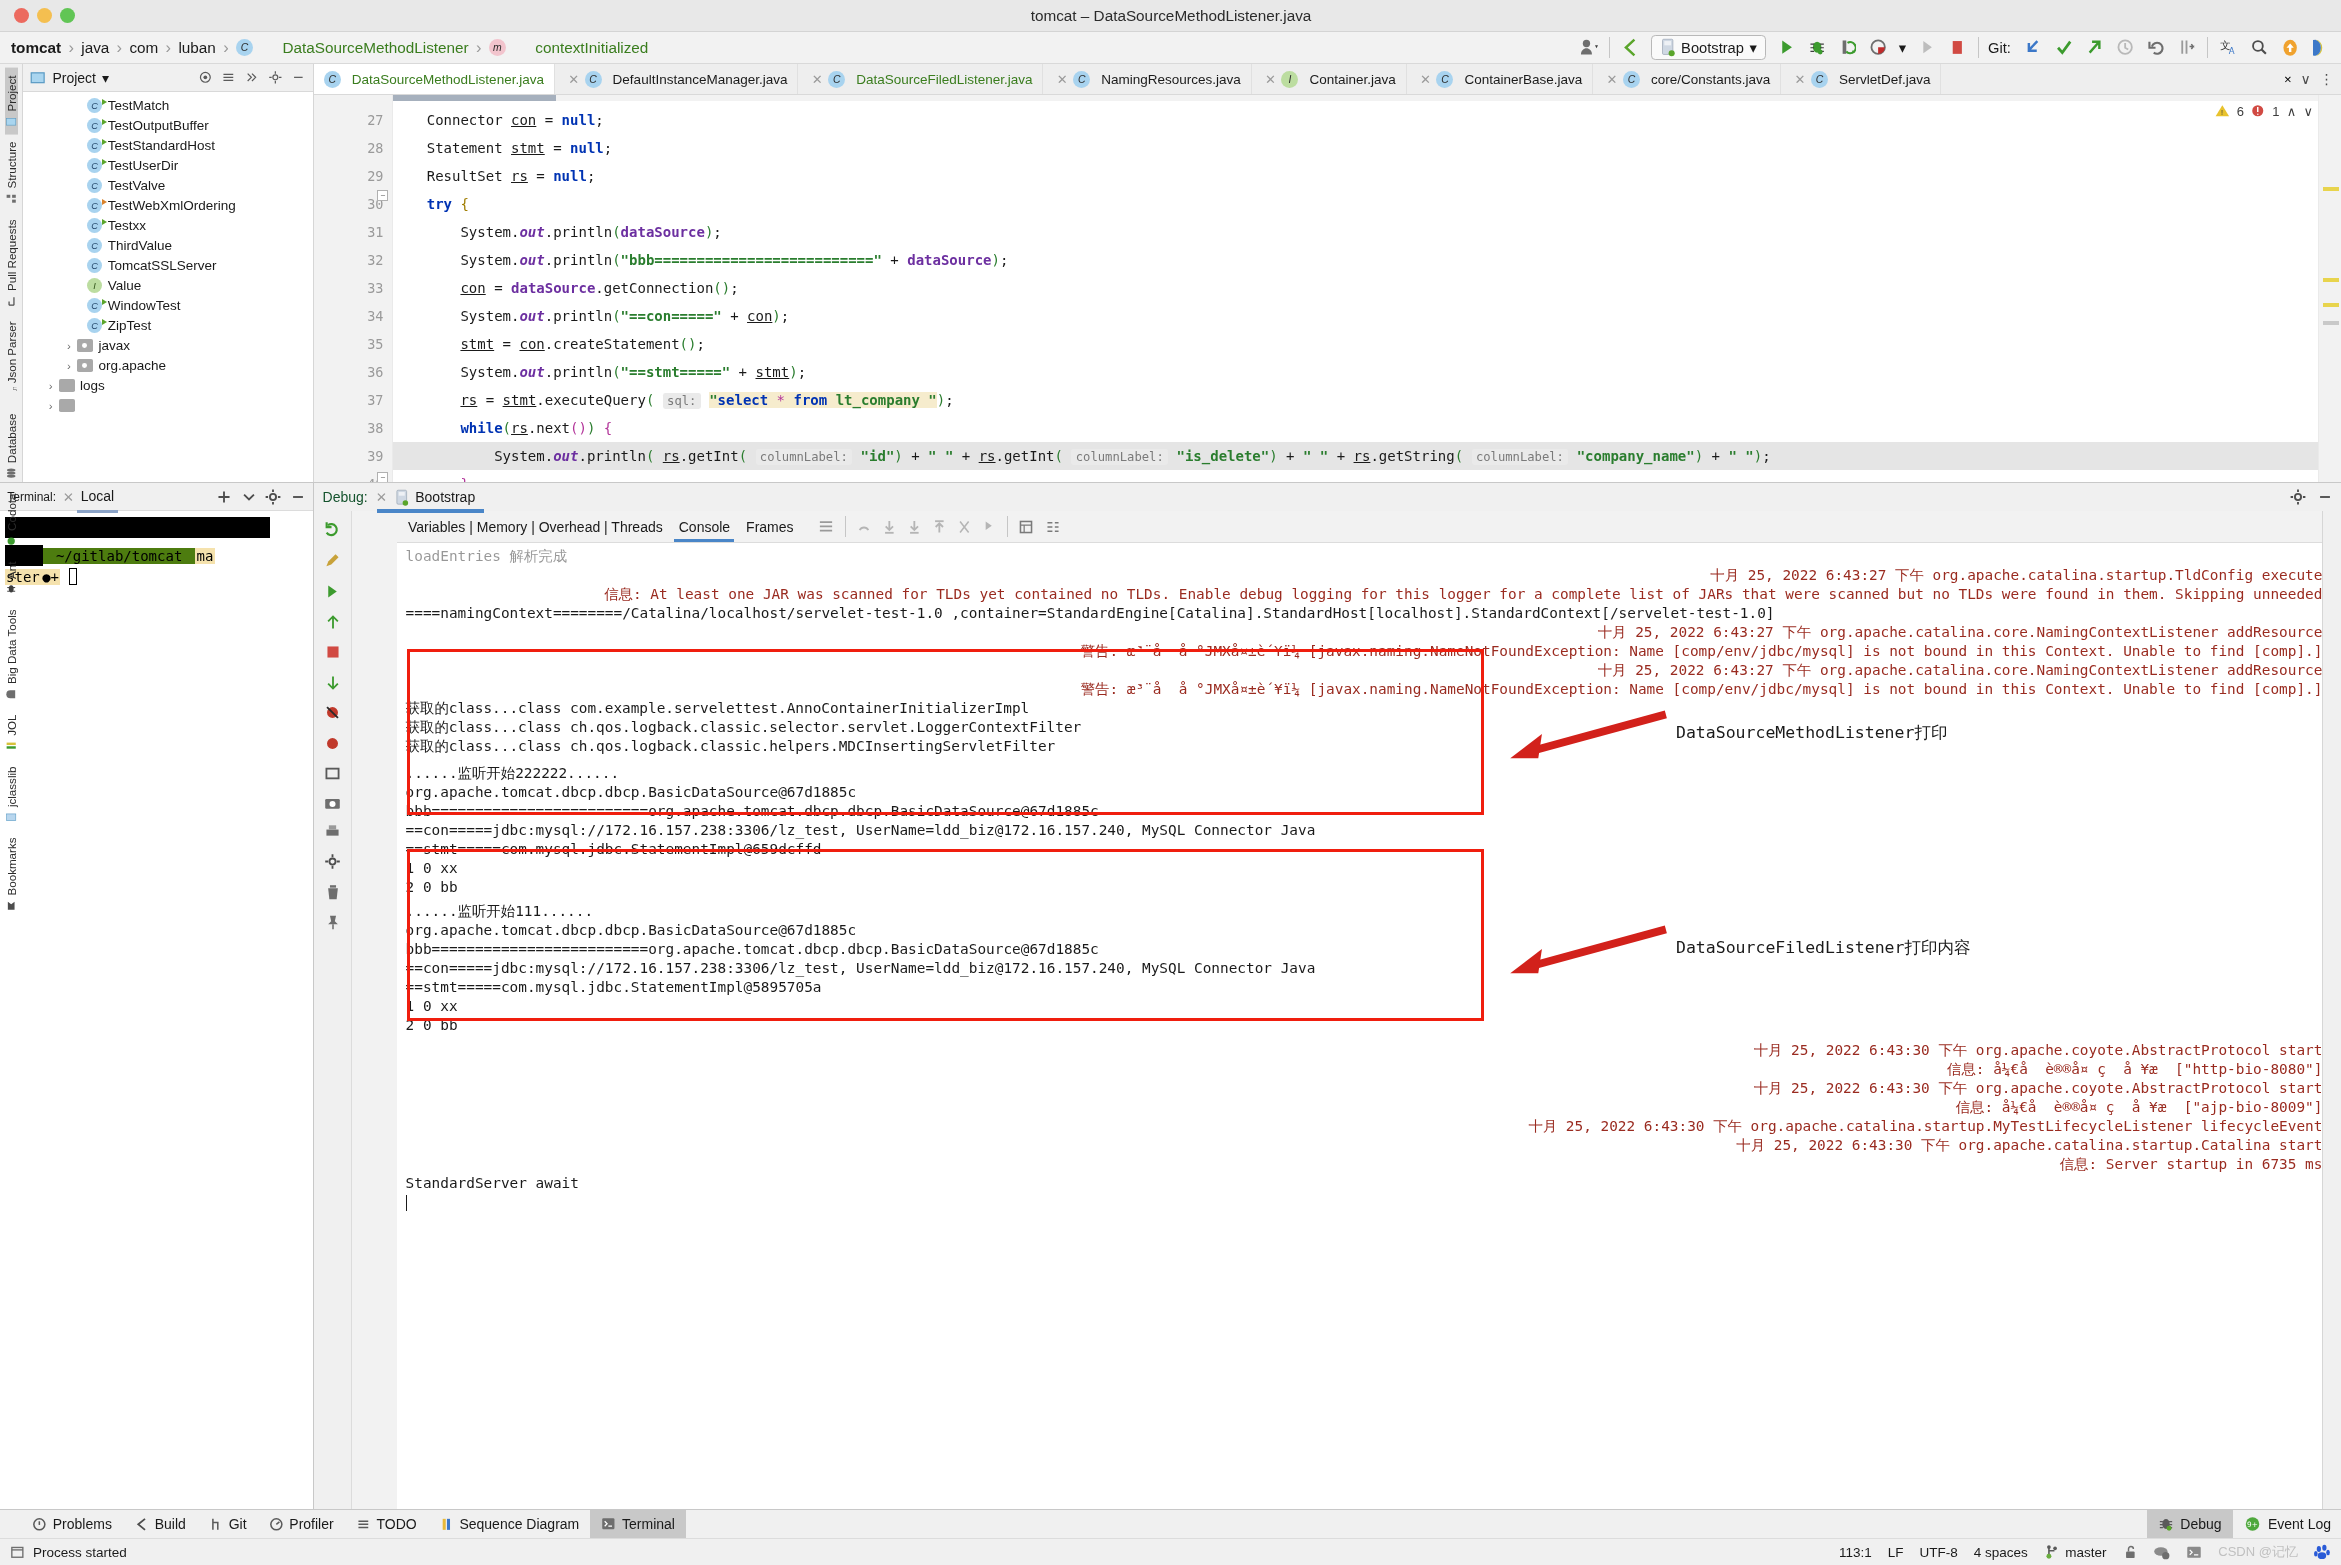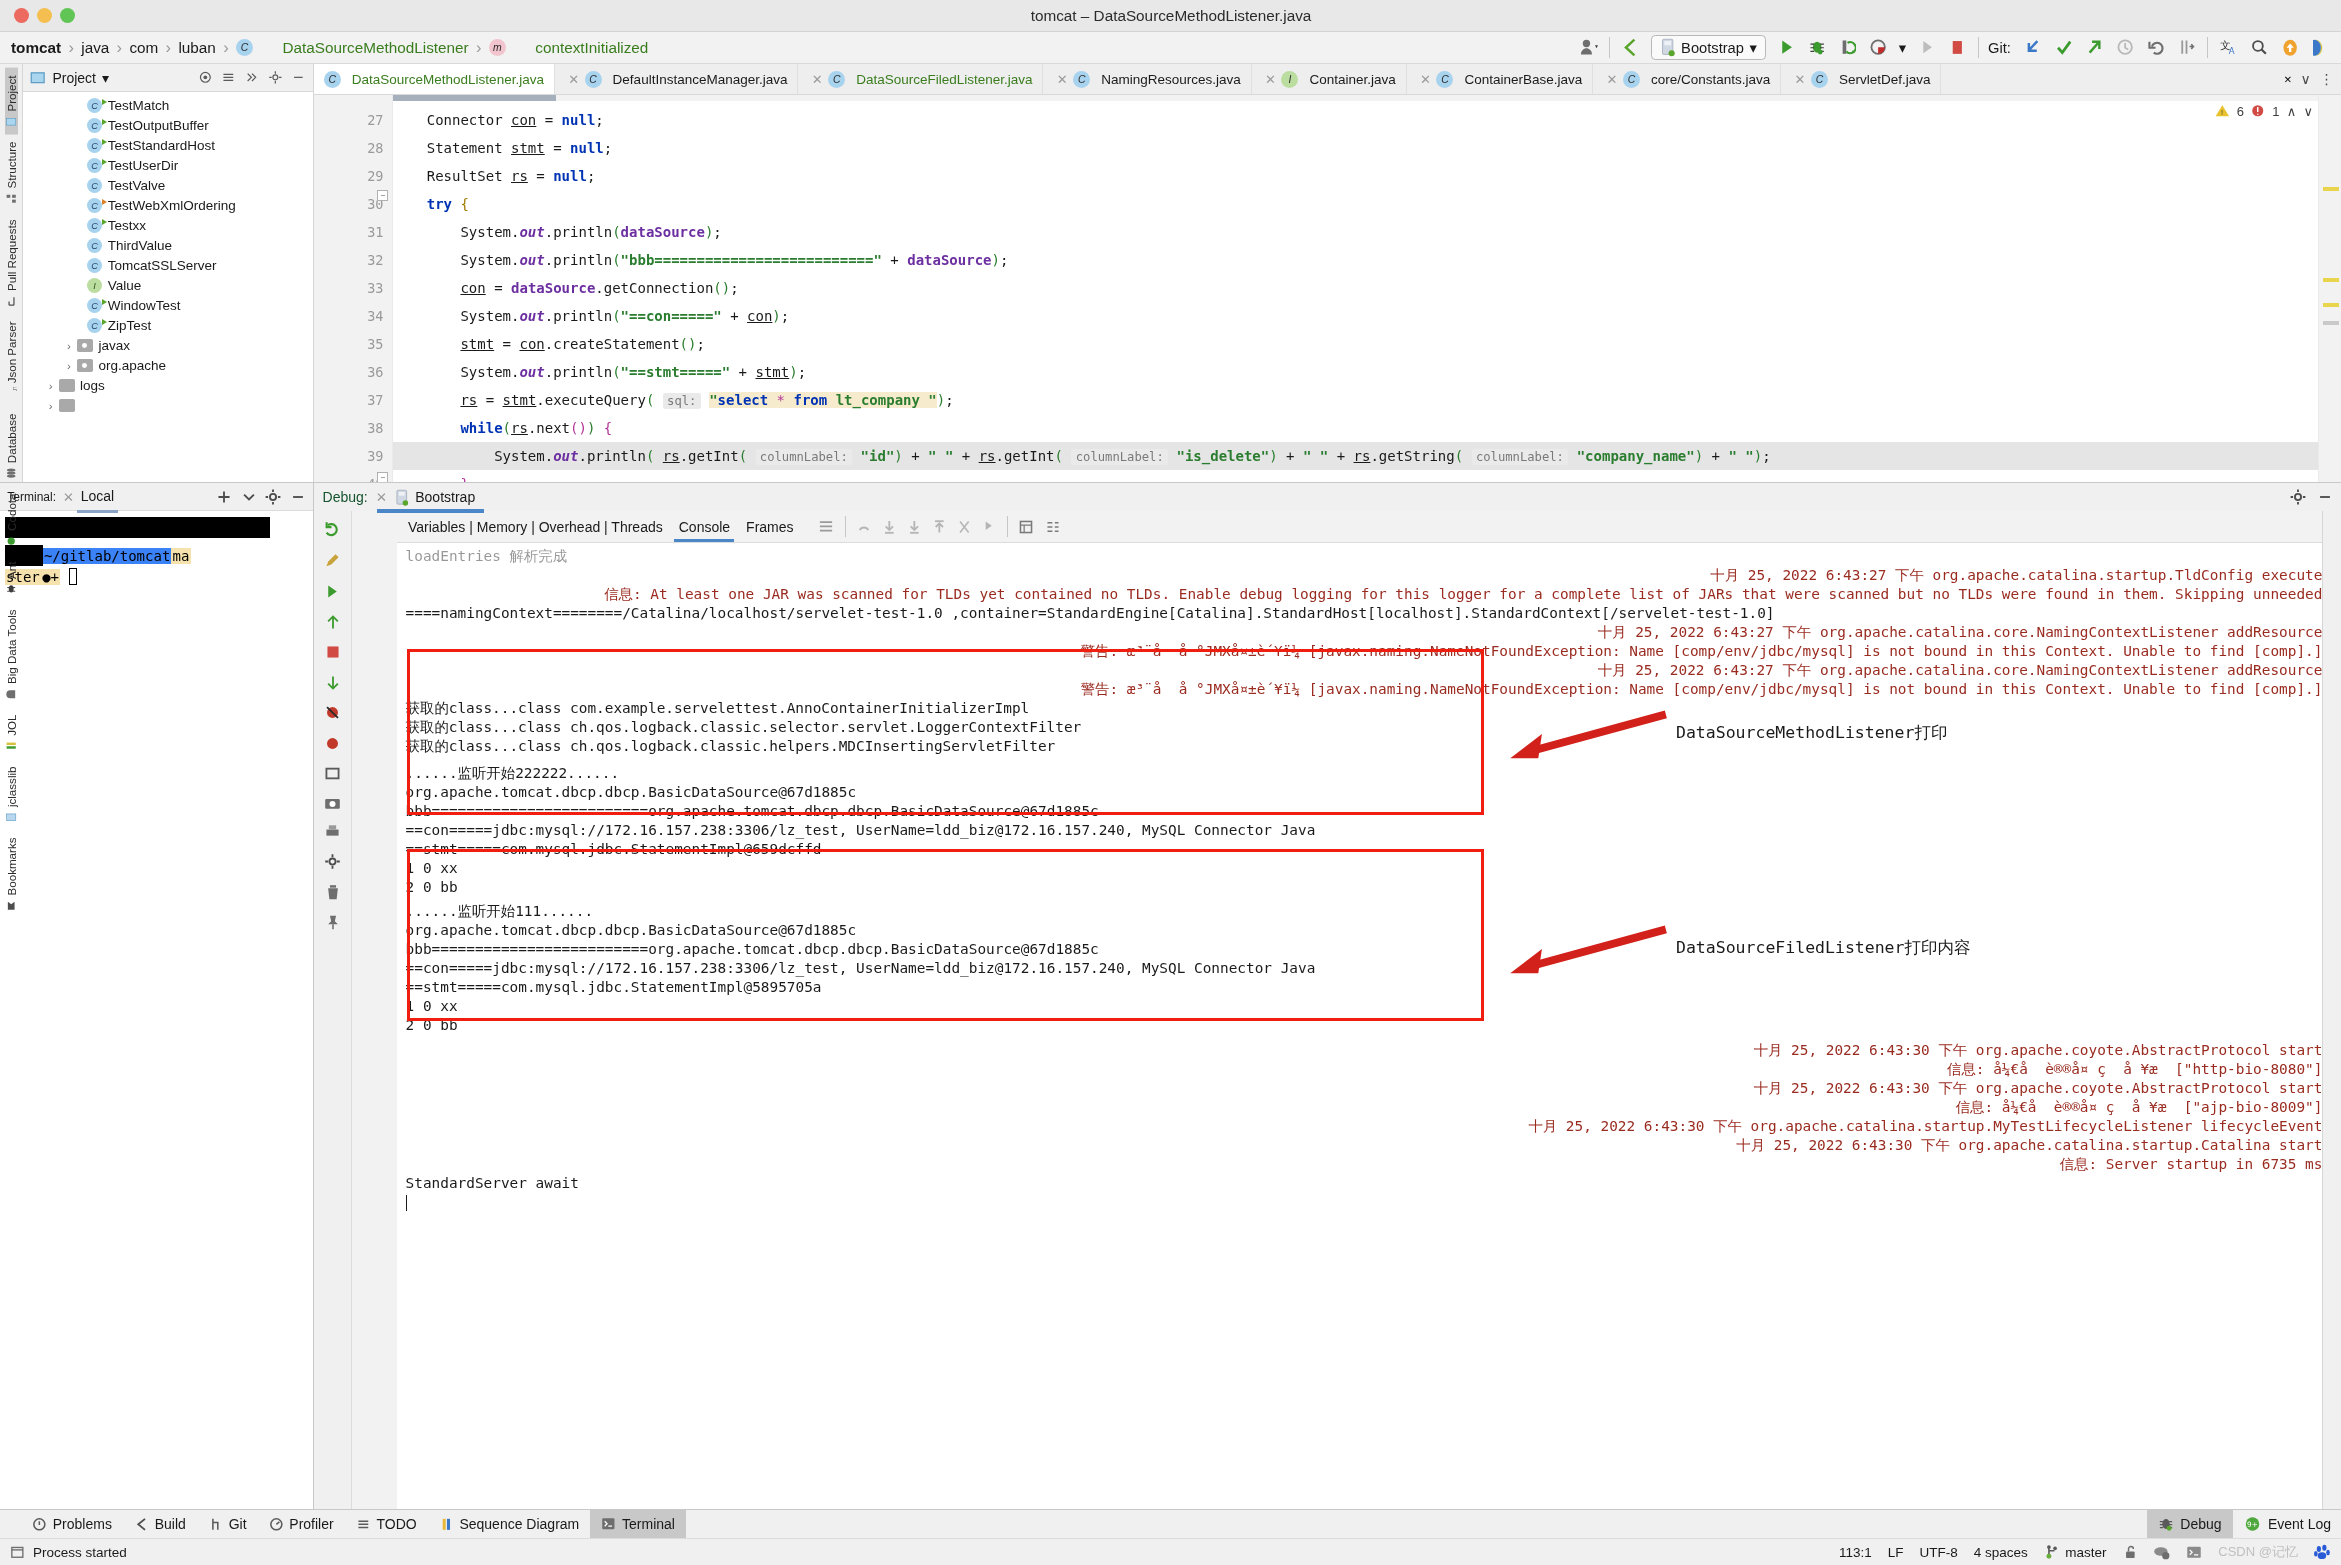"~/gitlab/tomcat" .tseg-blue { background: #3b82f6 -> #4d7c0f; padding: 0 1px -> 0 13px }
